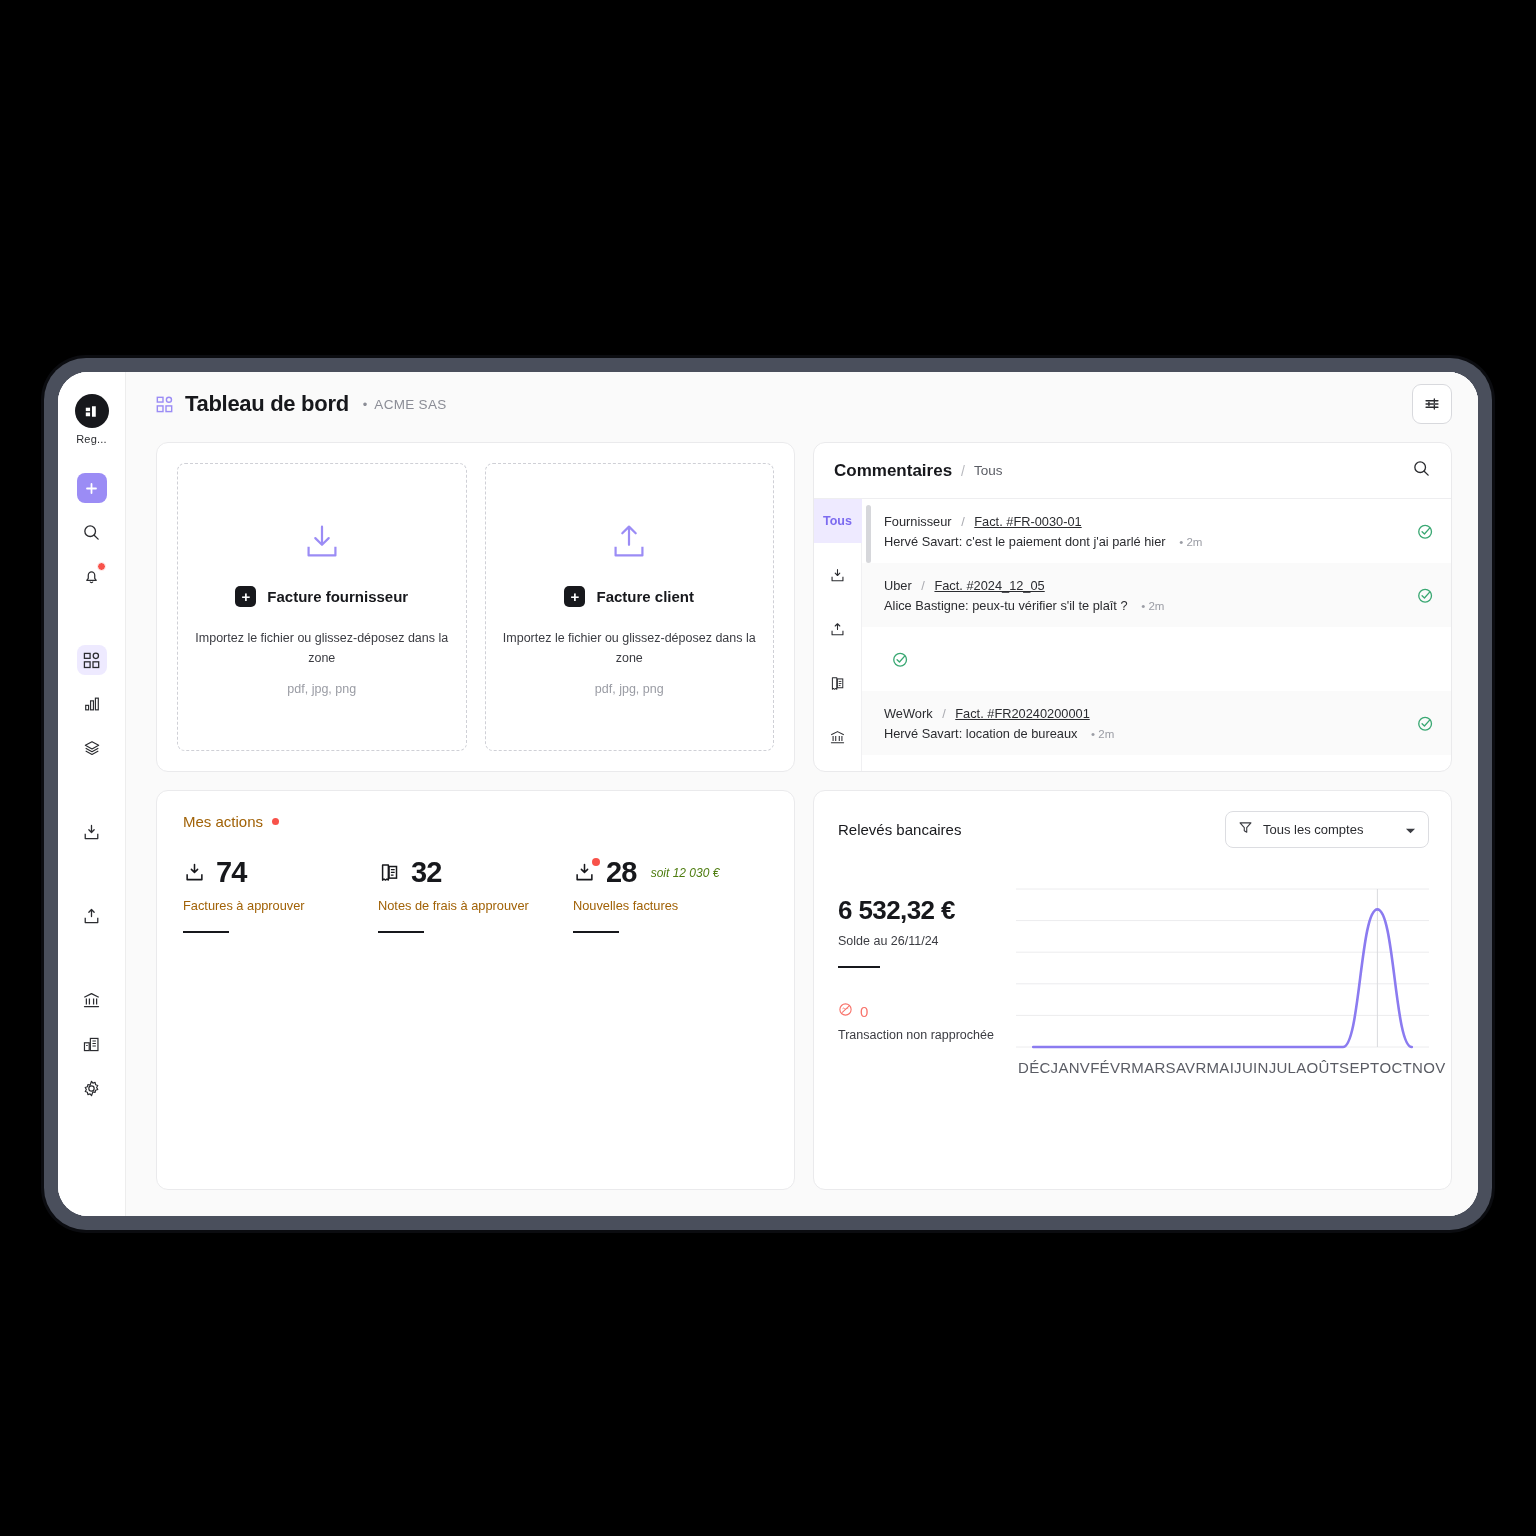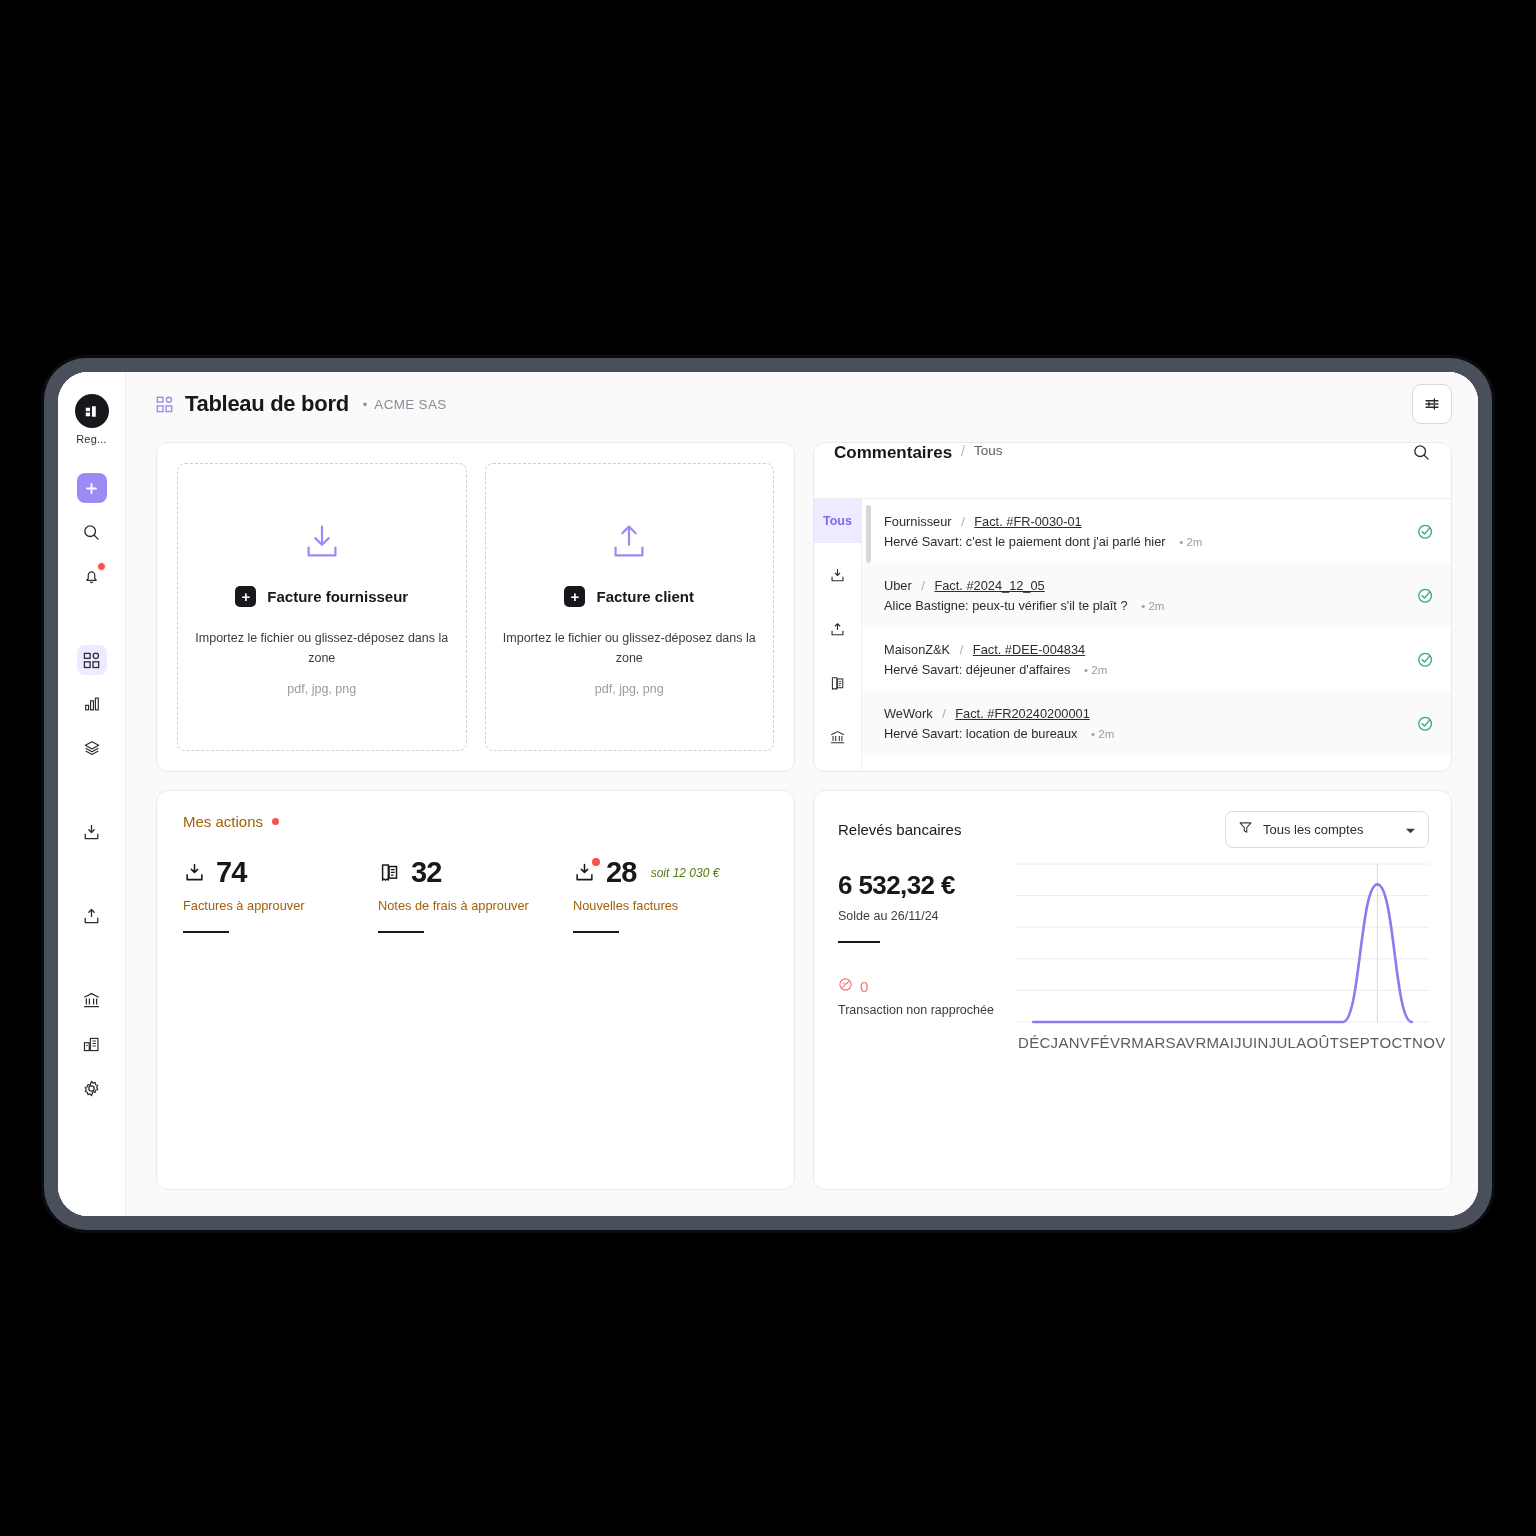"Commentaires" #comments-head { align-items: none -> center }
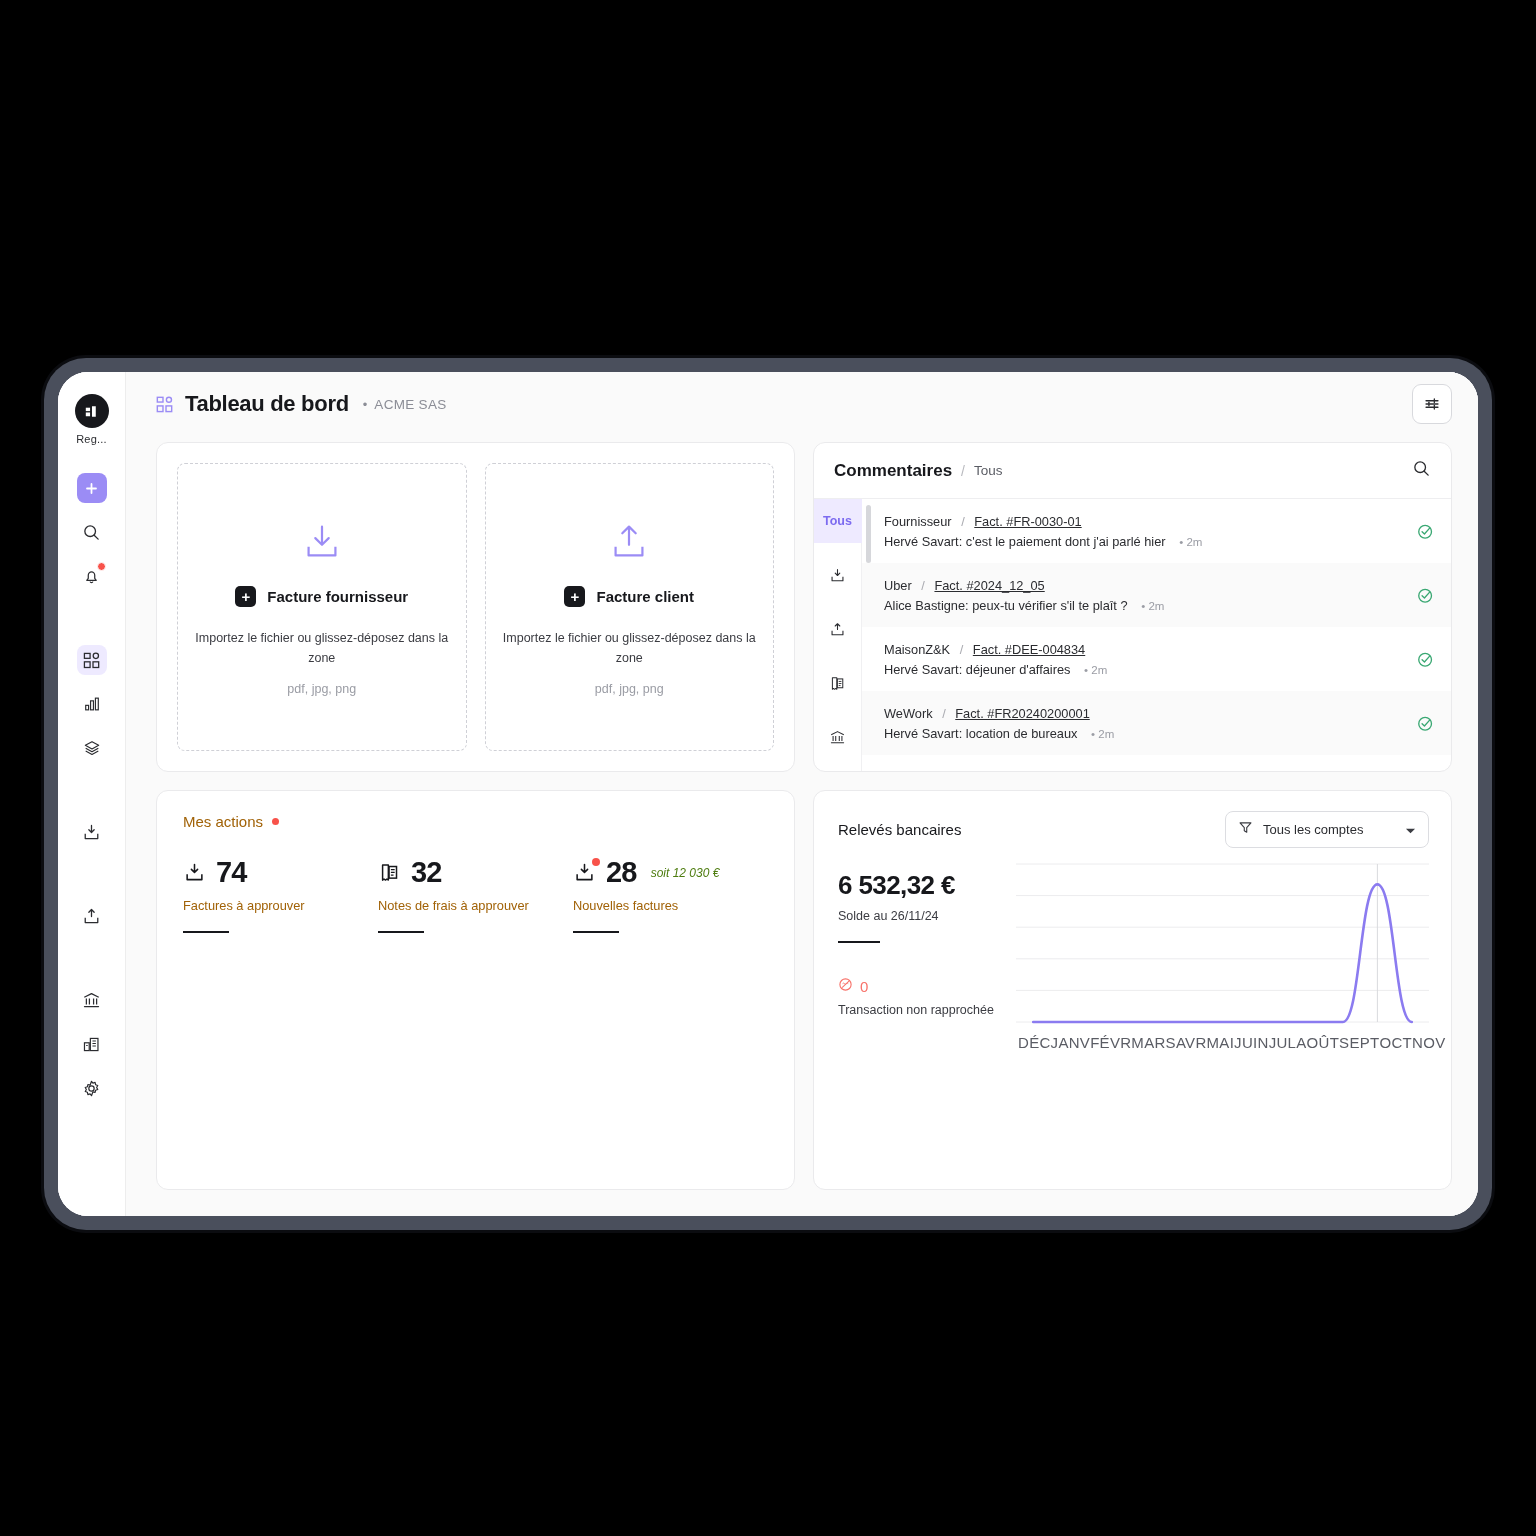"MaisonZ&K / Fact. #DEE-004834" div.comment-main { html: <div> <div> <span>MaisonZ&amp;K</span> <span>/</span> <span>Fact. #DEE-004834</span> </div> <div> <span>Hervé Savart: déjeuner d'affaires</span> <span>2m</span> </div> </div> -> none }
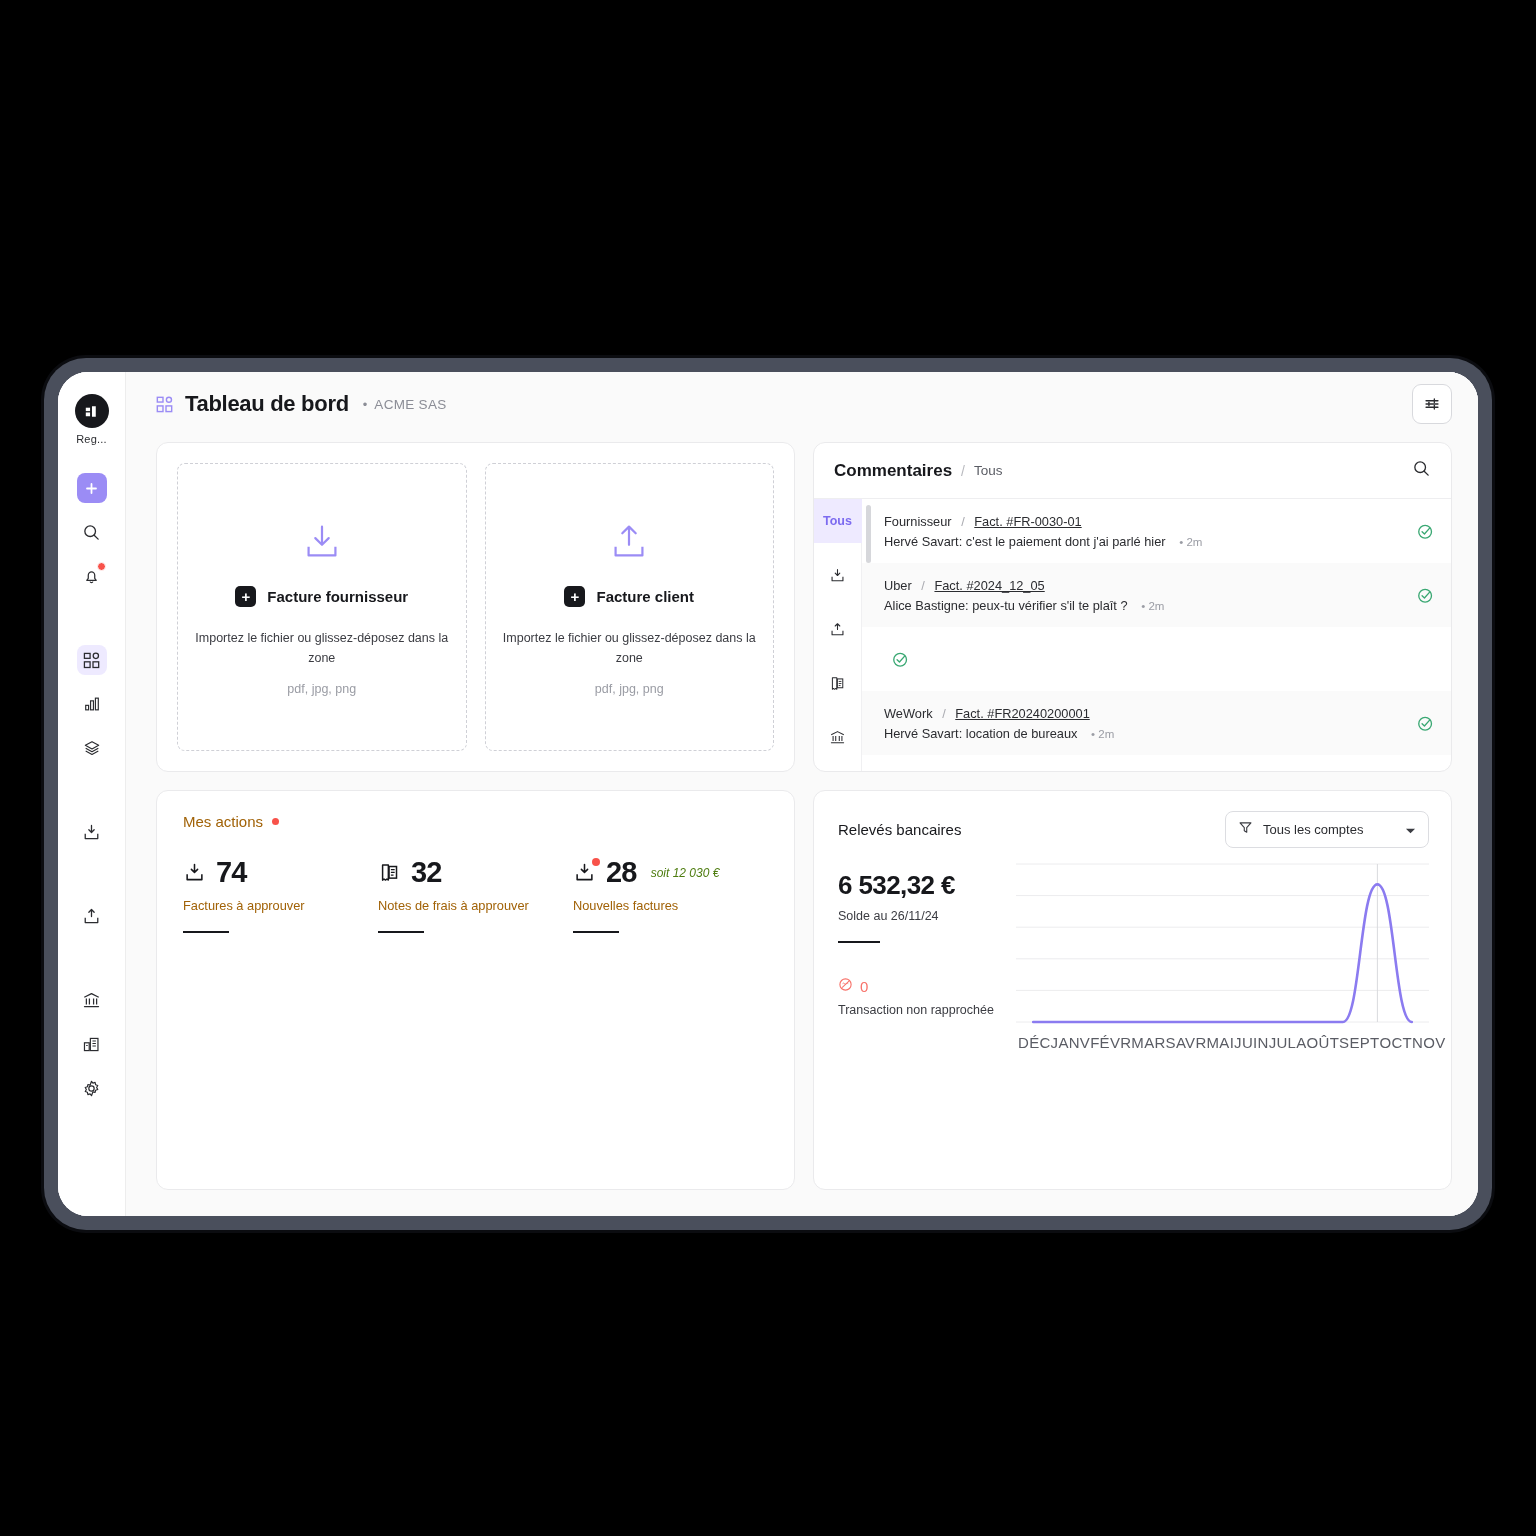"Relevés bancaires" #bank-card { gap: none -> 25px }
